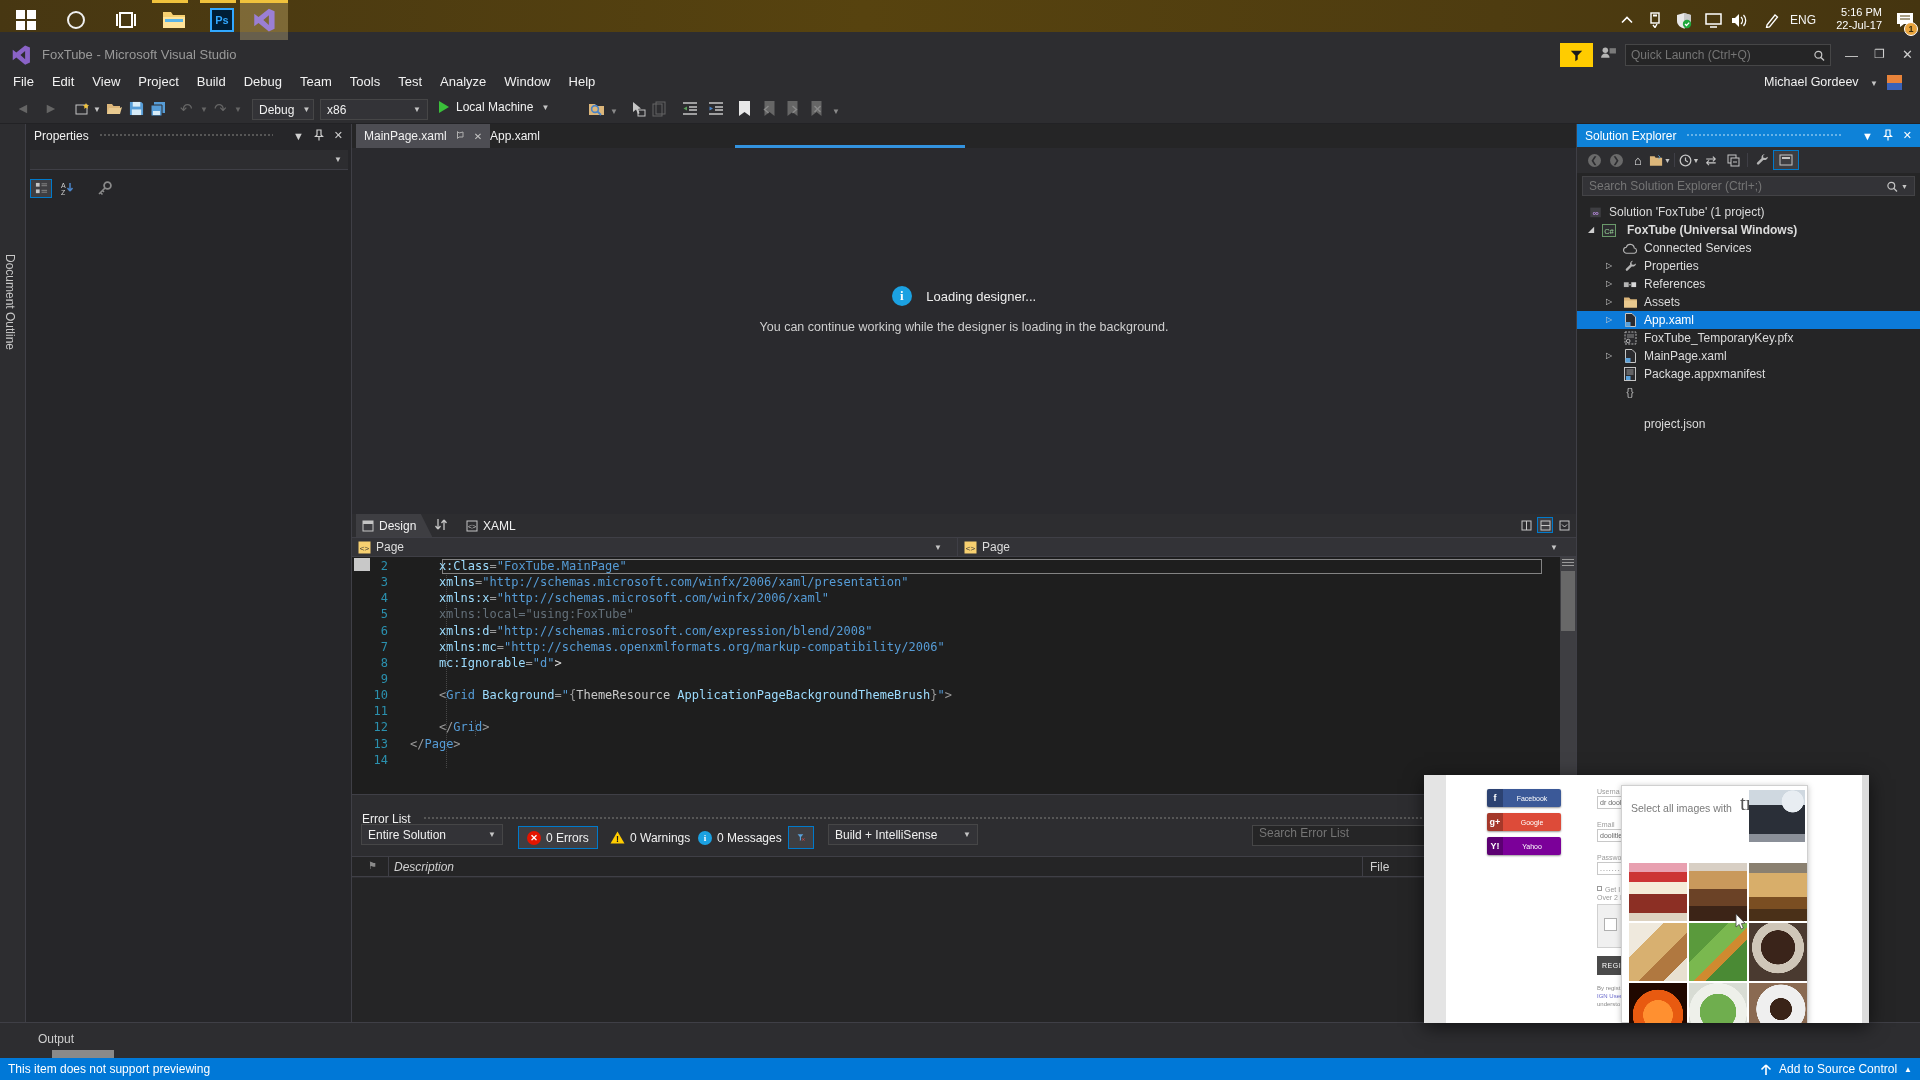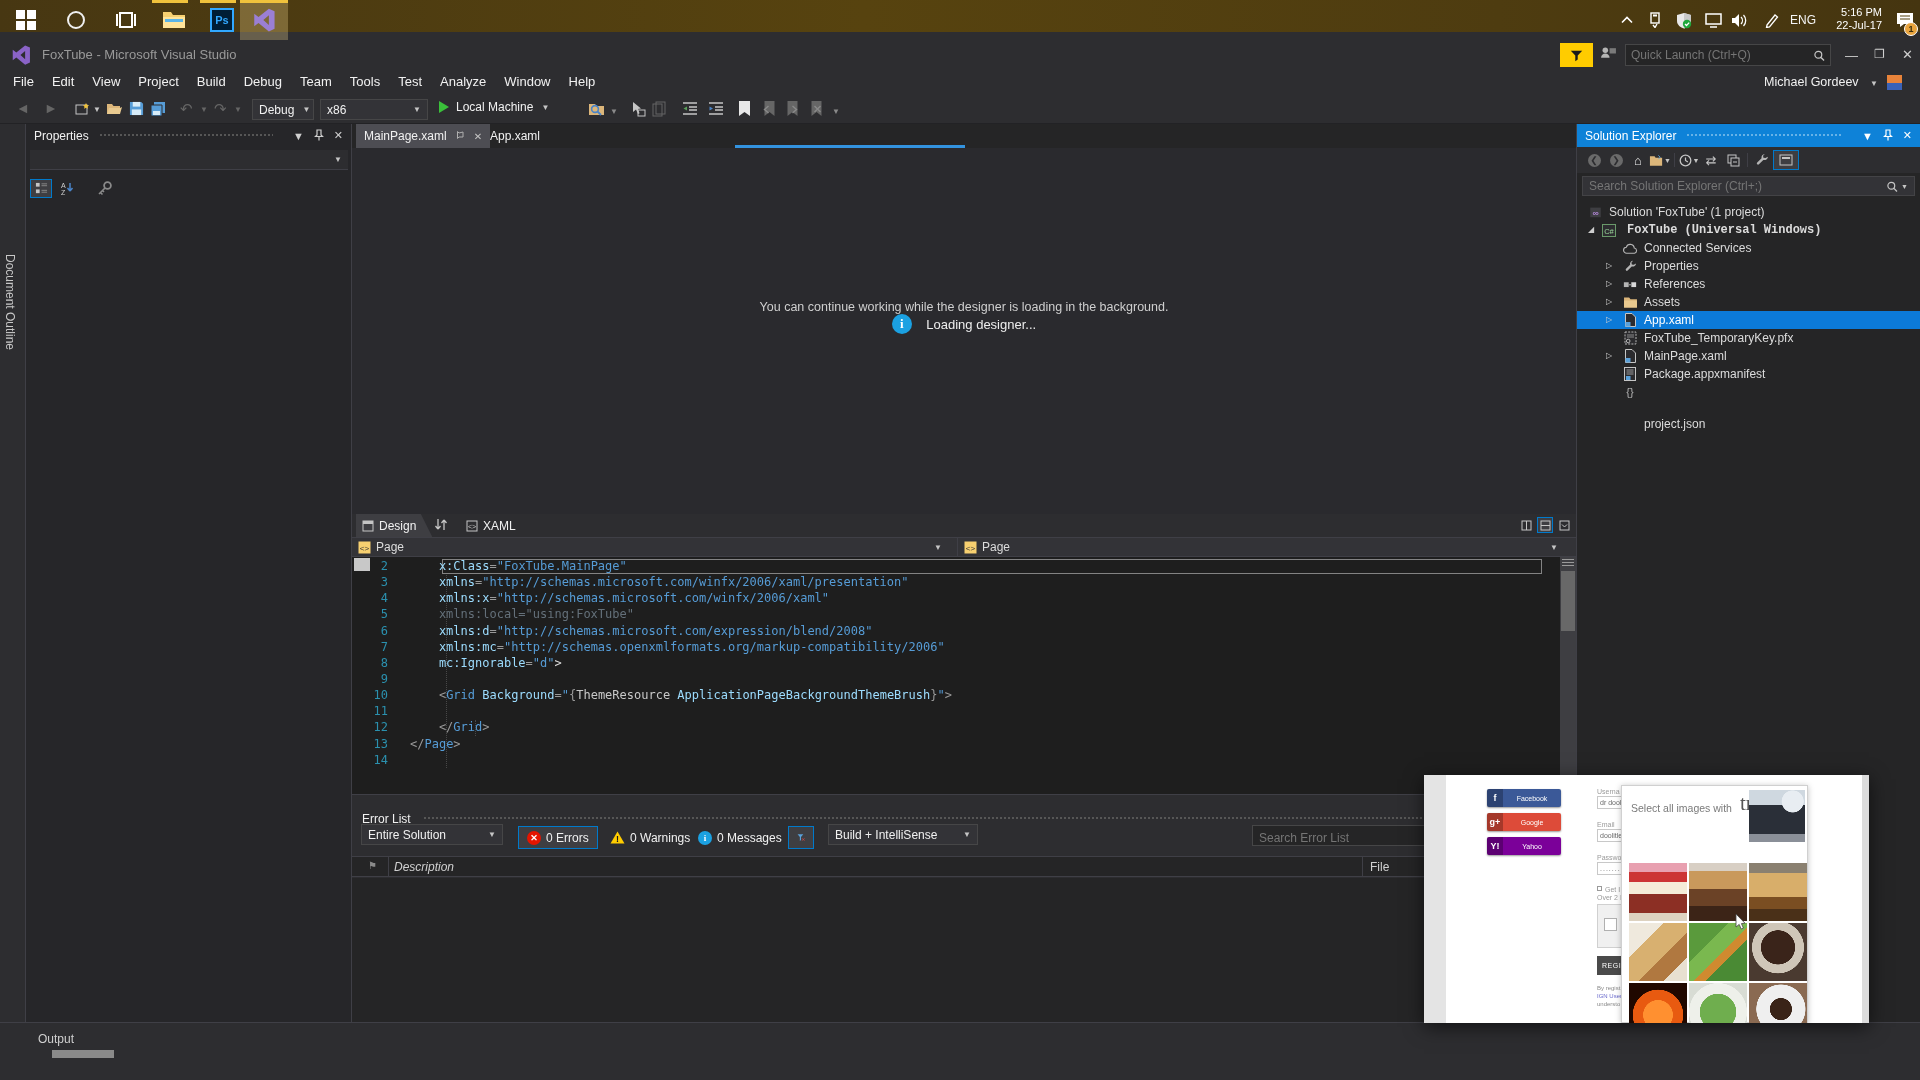"FoxTube (Universal Windows)" span.tlab { font-family: Liberation Mono, monospace -> none }
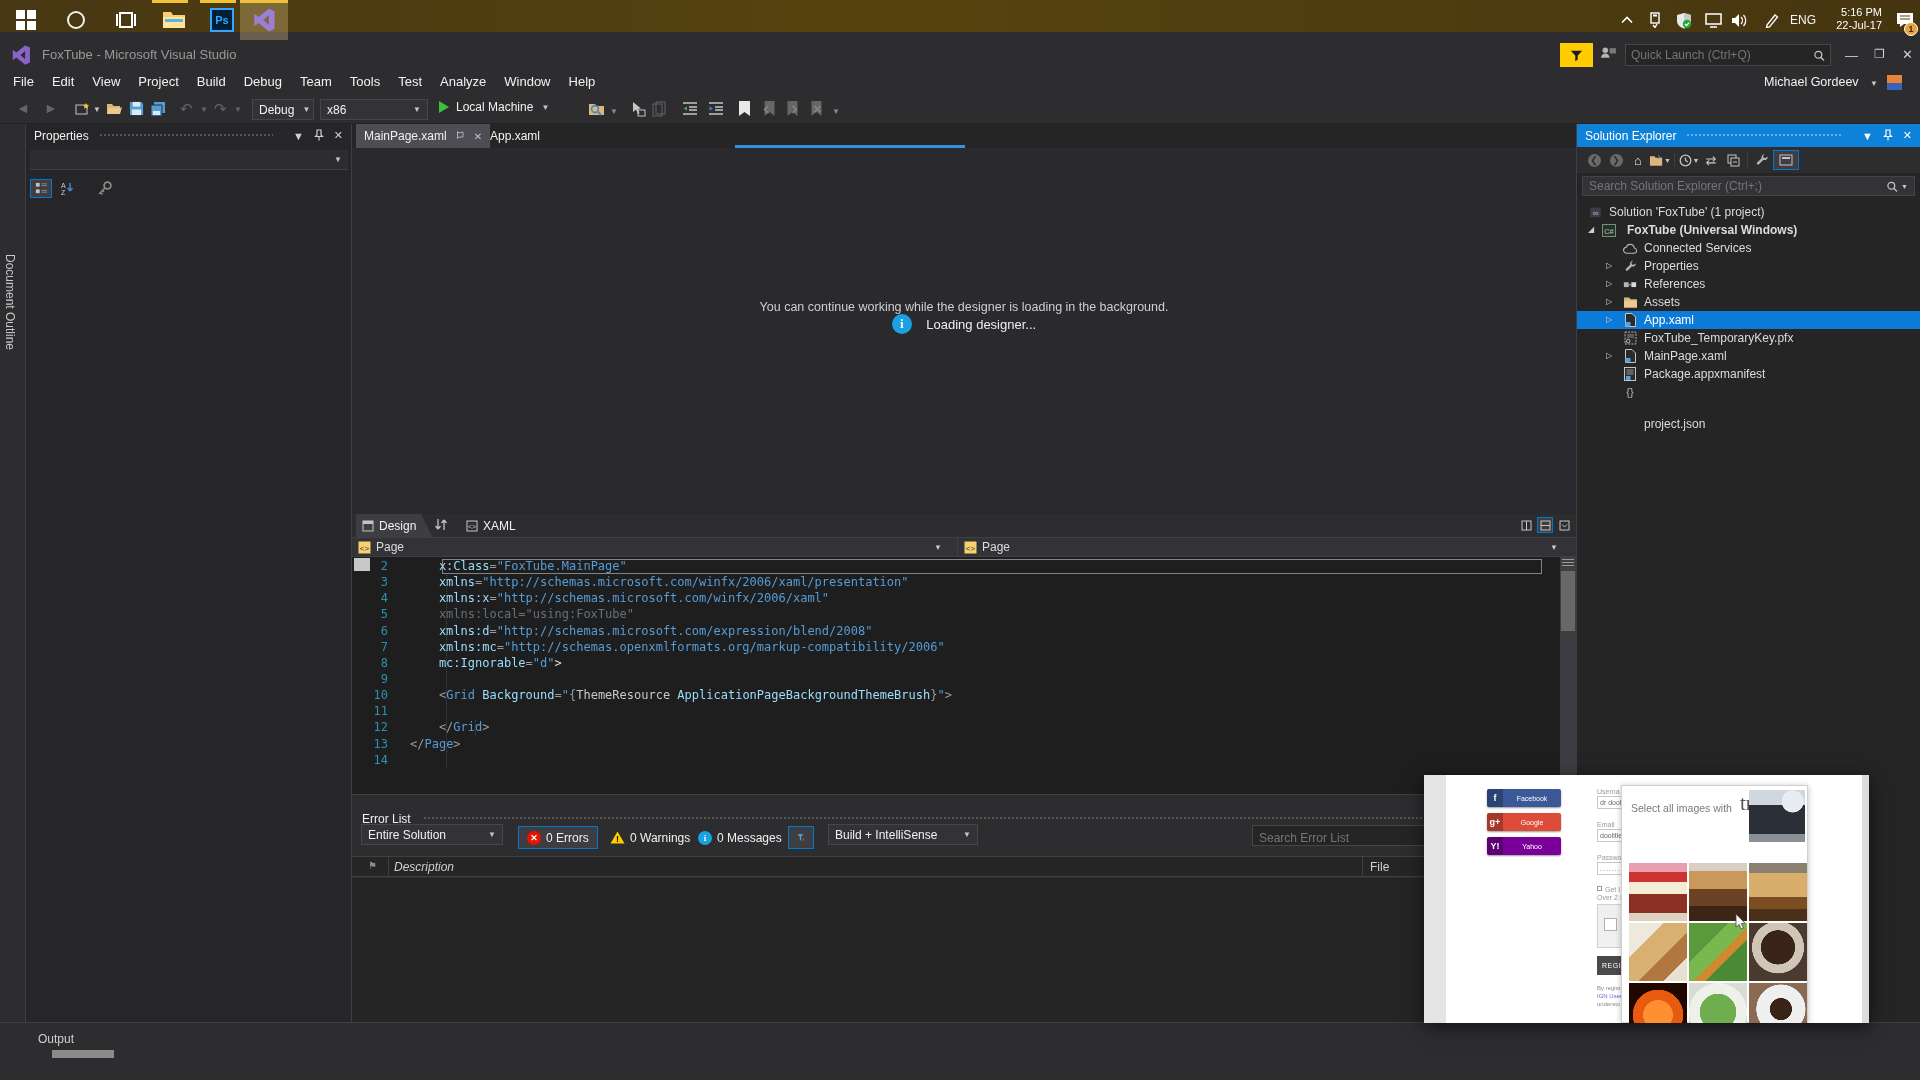"You can continue working while" div { order: before "i Loading designer..." -> after "i Loading designer..." }
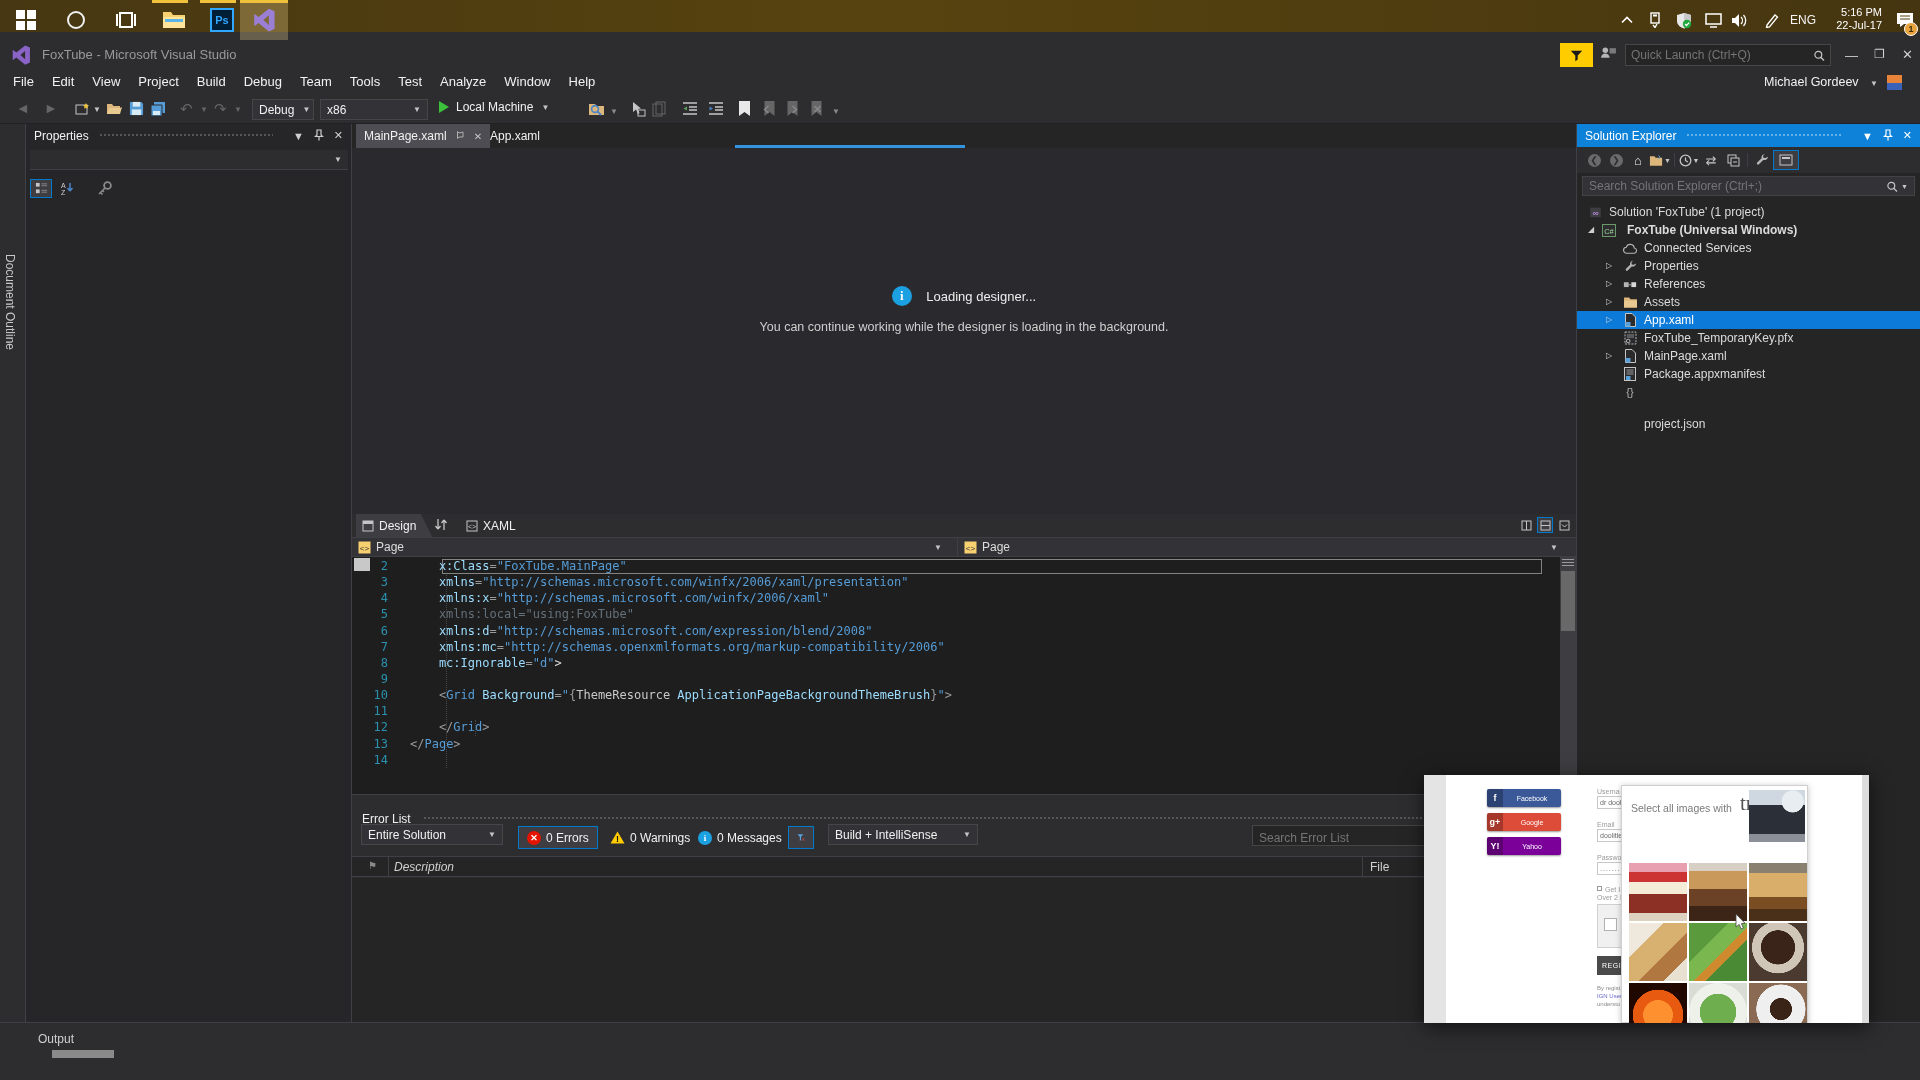"Search Error List" span.abs { align-items: flex-end -> flex-start }
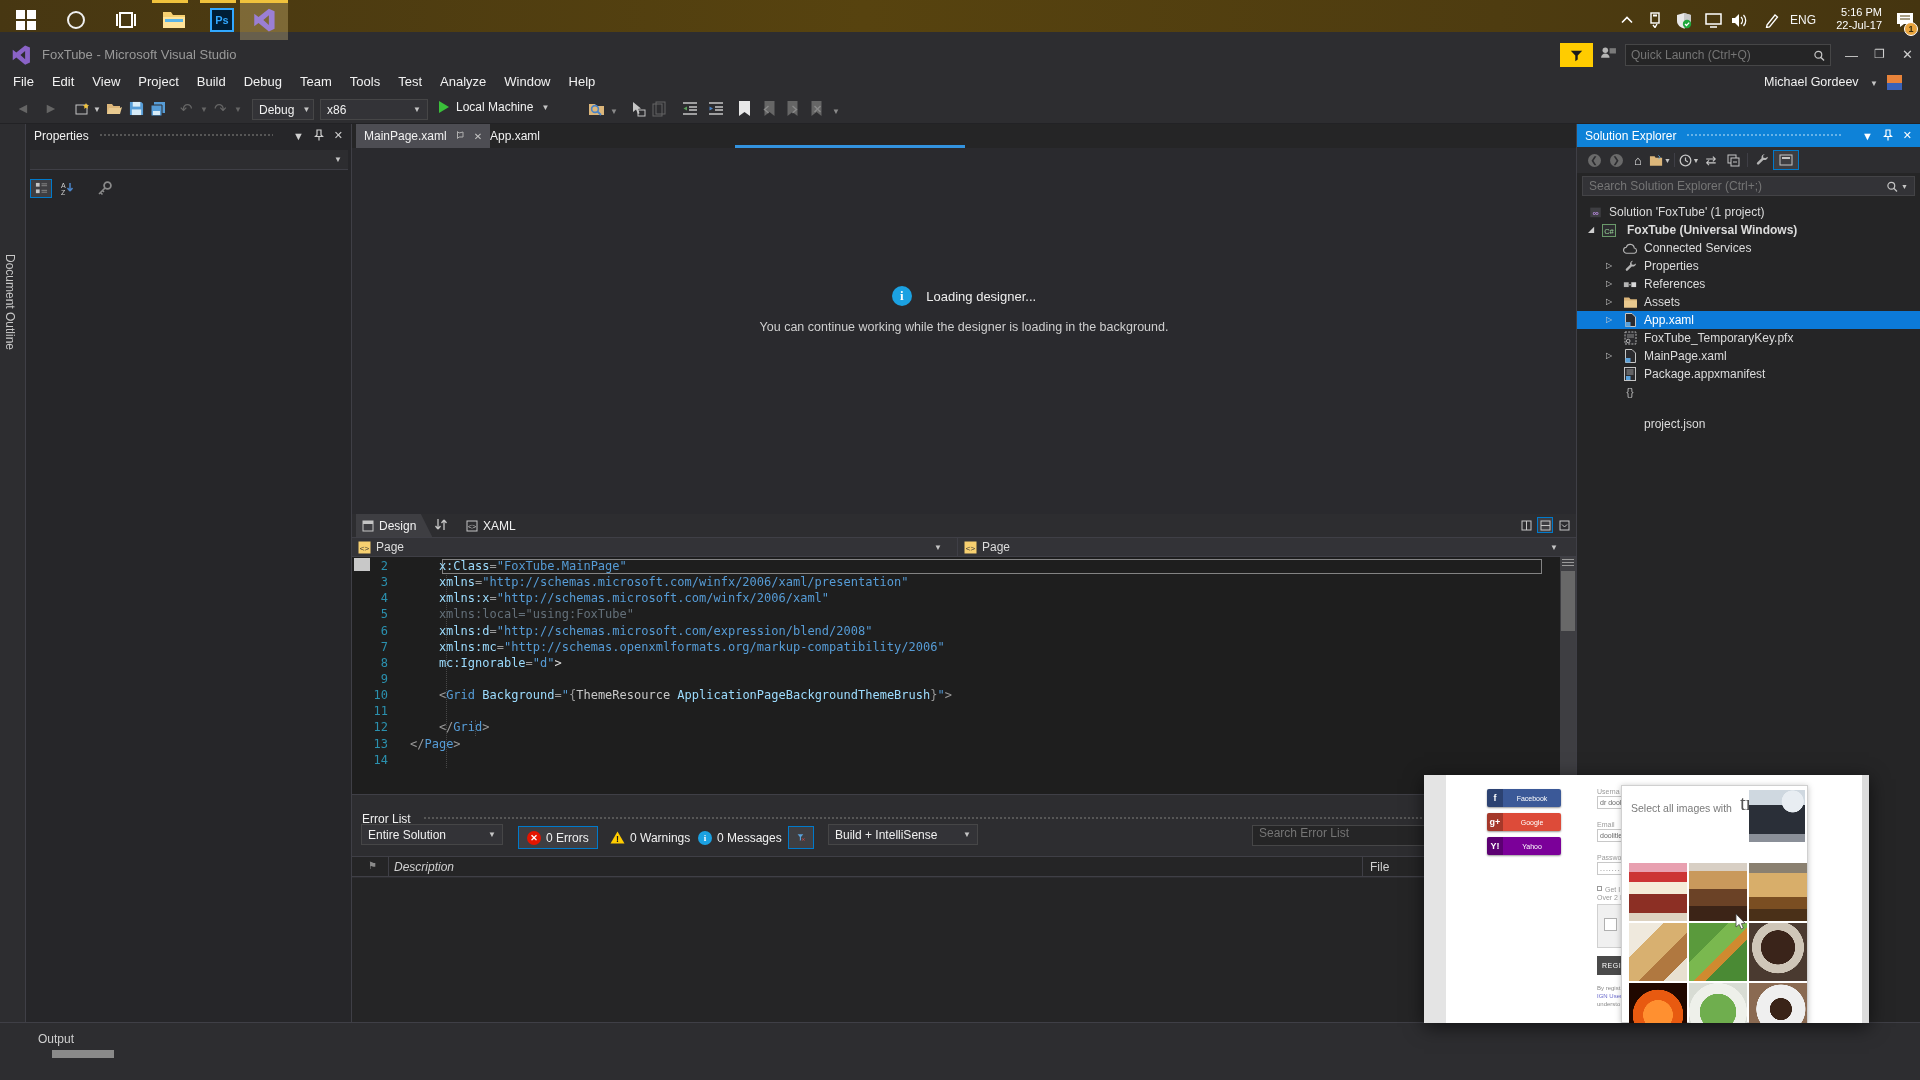"This item does not support" div.abs { html: none -> <div> <span>This item does not support previewing</span> <span></span> <span> <svg> <path></path> </svg> <span>Add to Source Control</span> <span>▲</span> </span> </div> }
